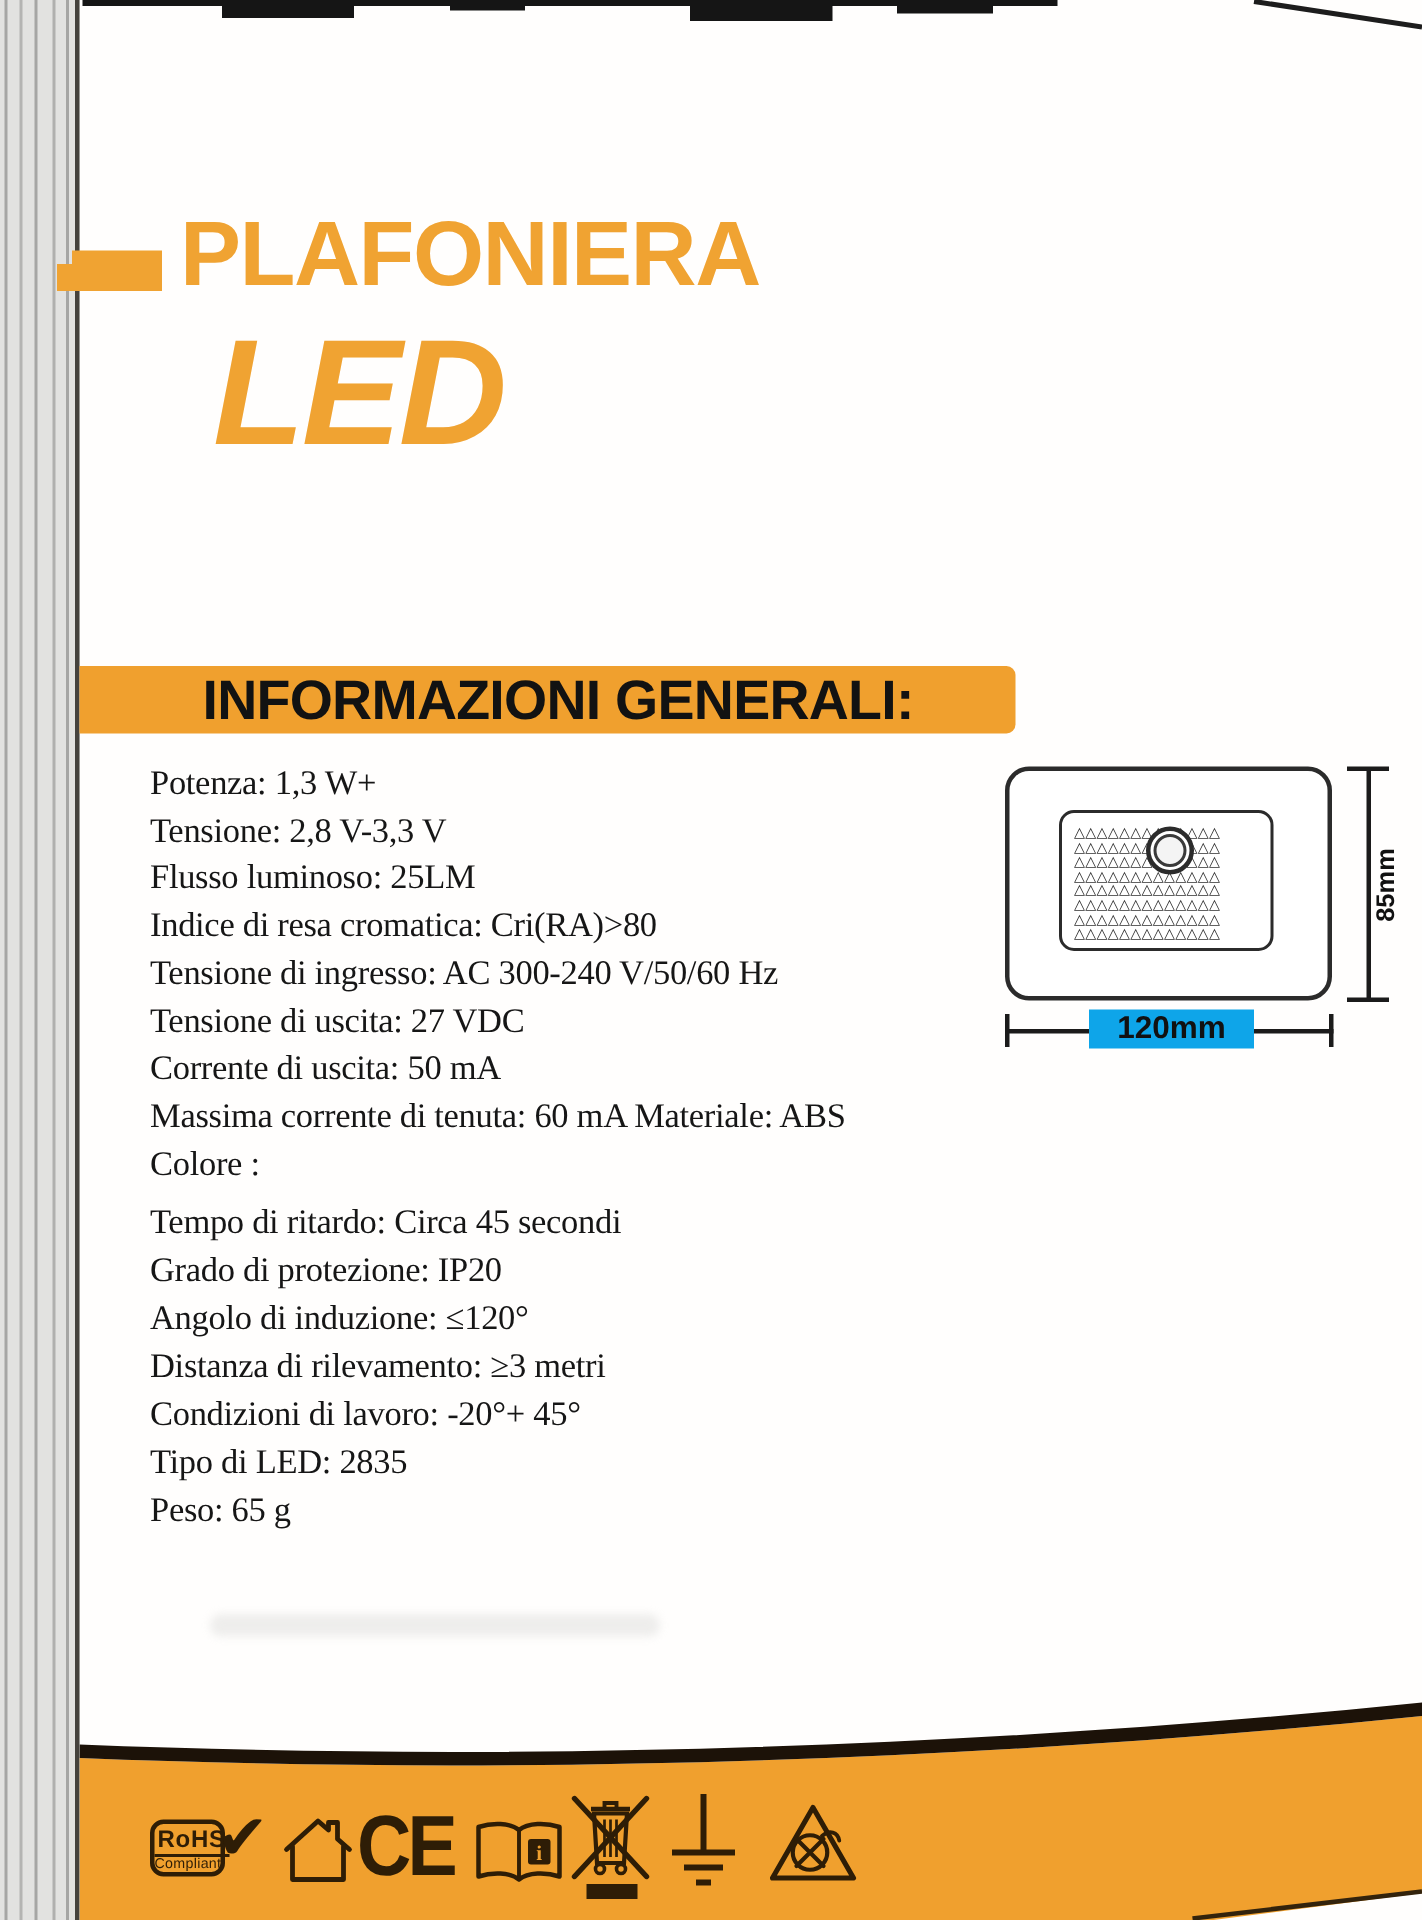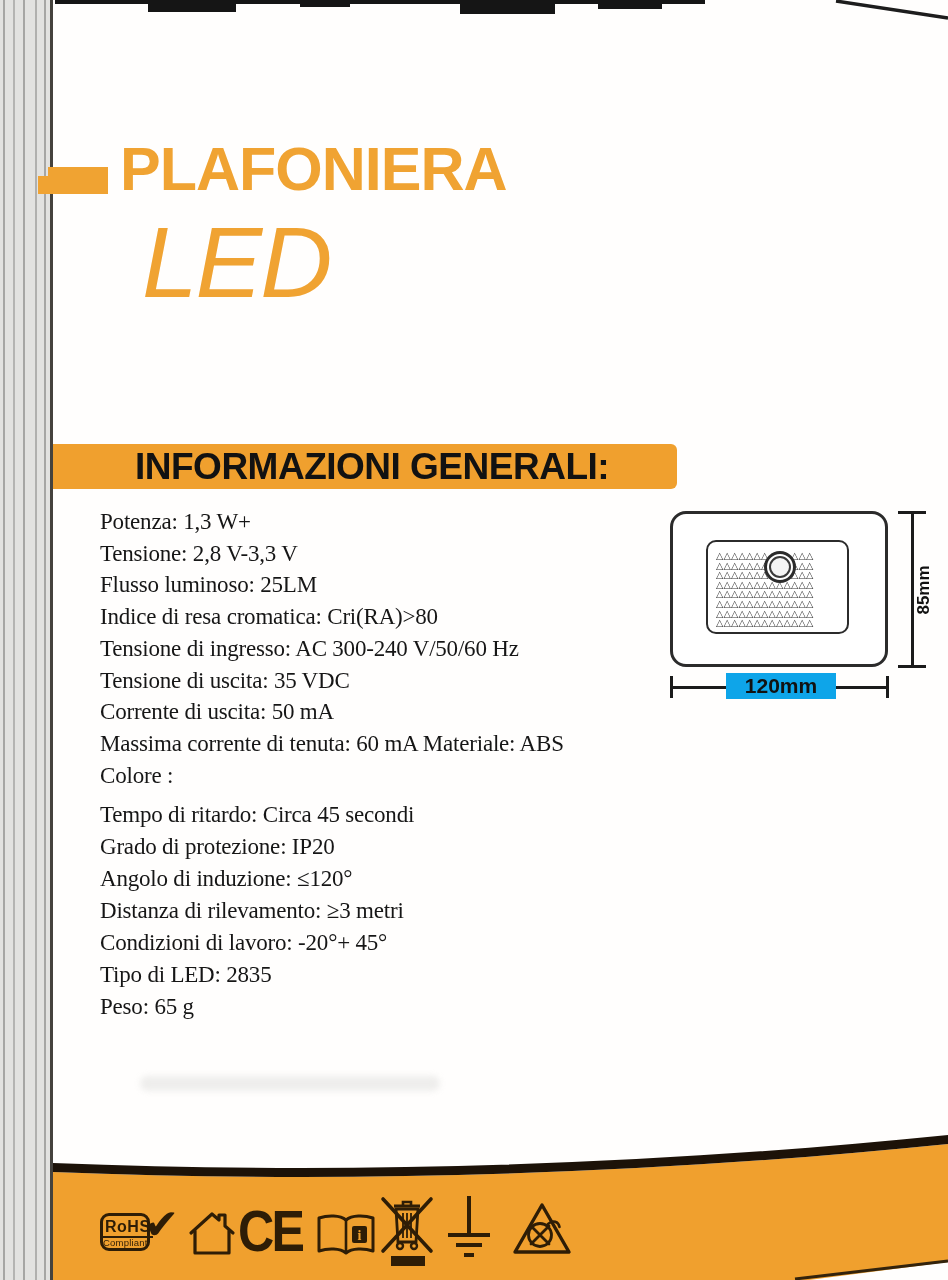"LED" .title2 { font-weight: normal -> bold }
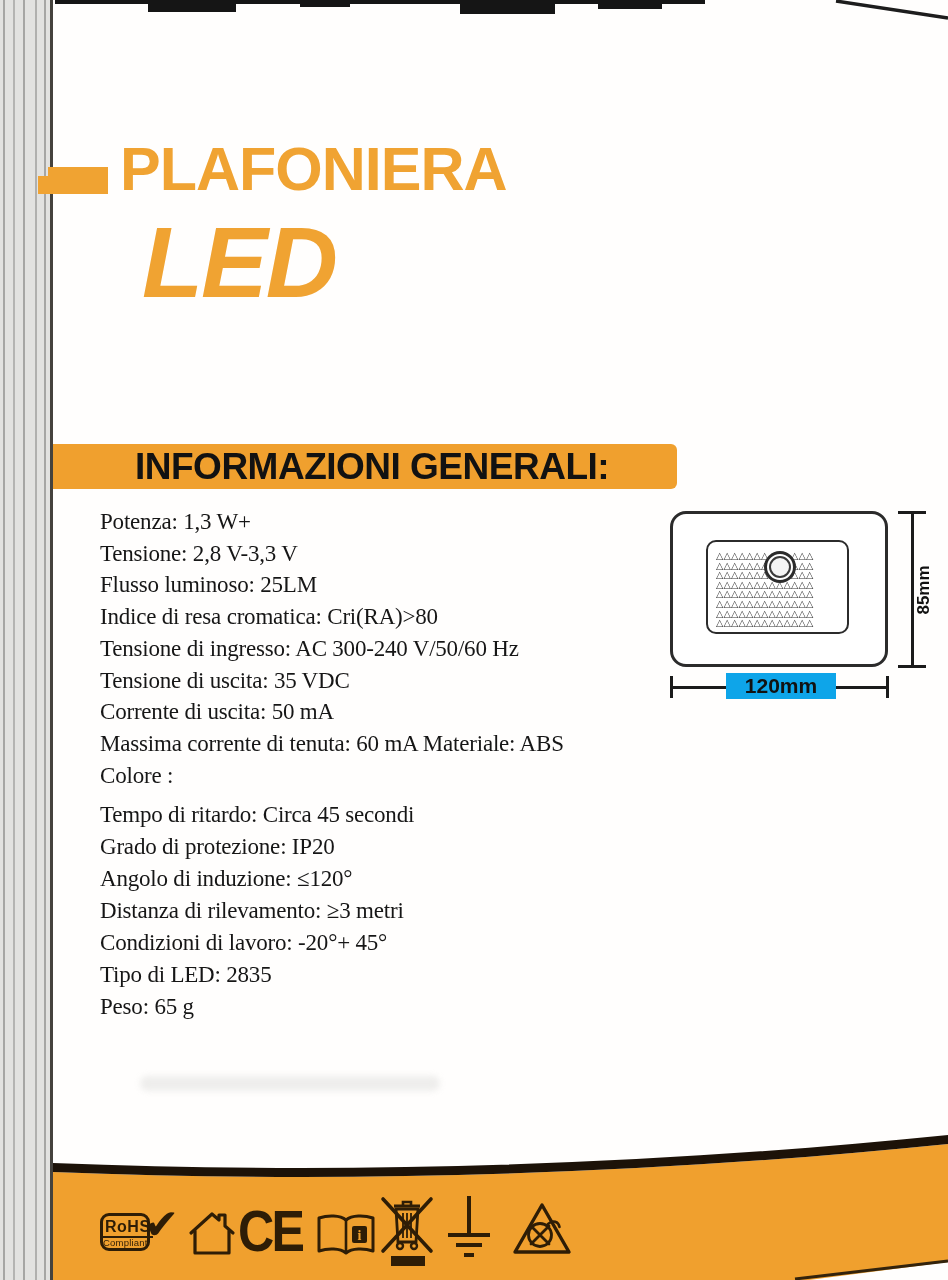"Tensione di uscita: 35 VDC" div.line { text: 35 -> 27 }
